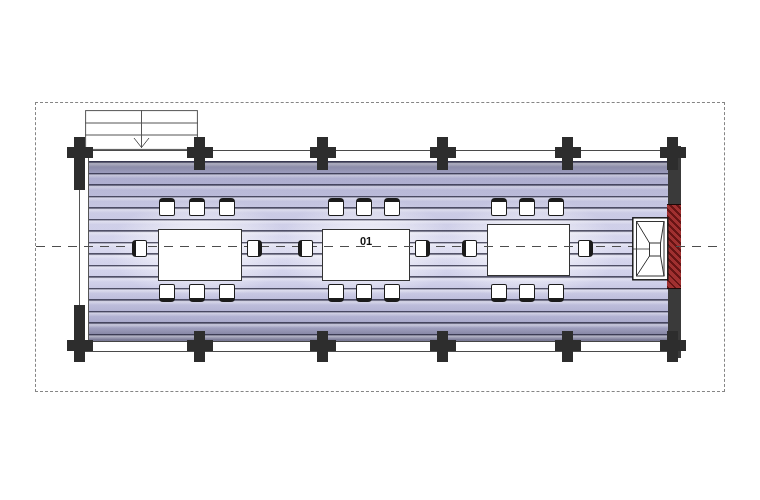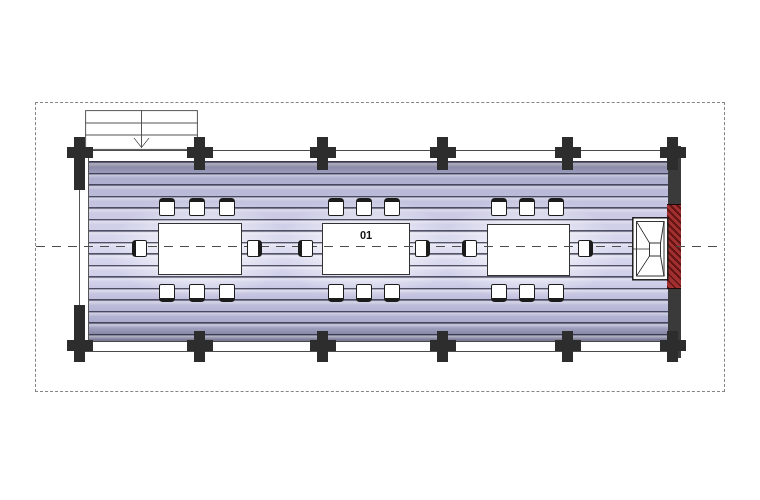"01" .table { top: 223px -> 229px }
